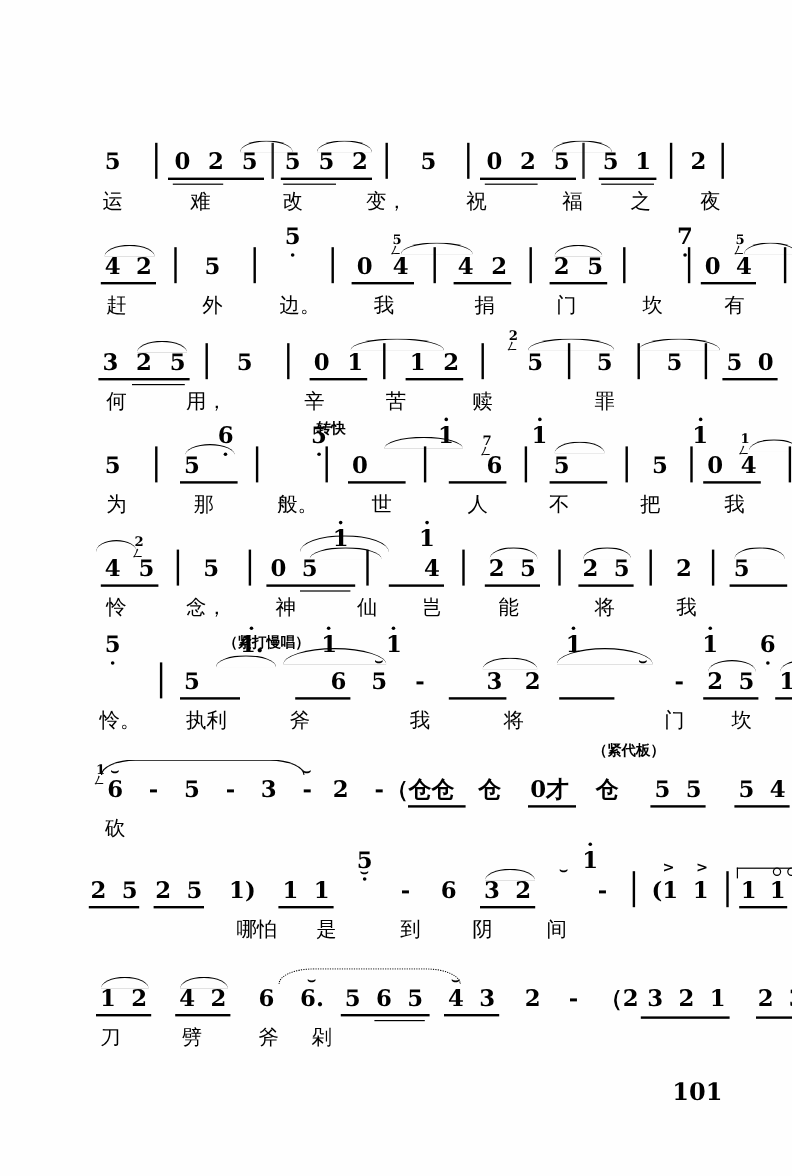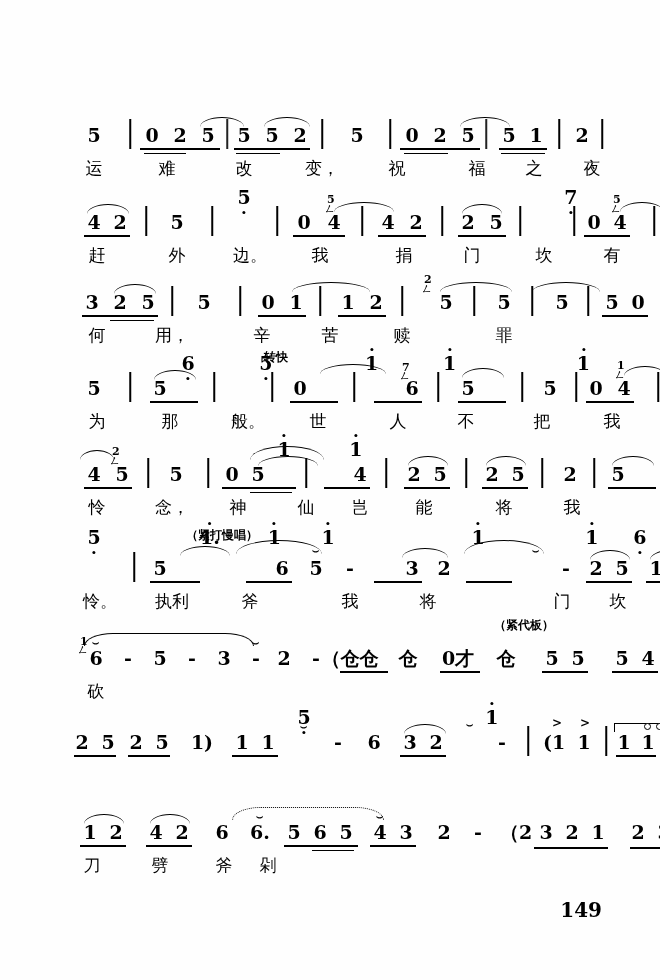"哪怕" div.lyricline { html: none -> <div> <span>哪怕</span> <span>是</span> <span>到</span> <span>阴</span> <span>间</span> </div> }
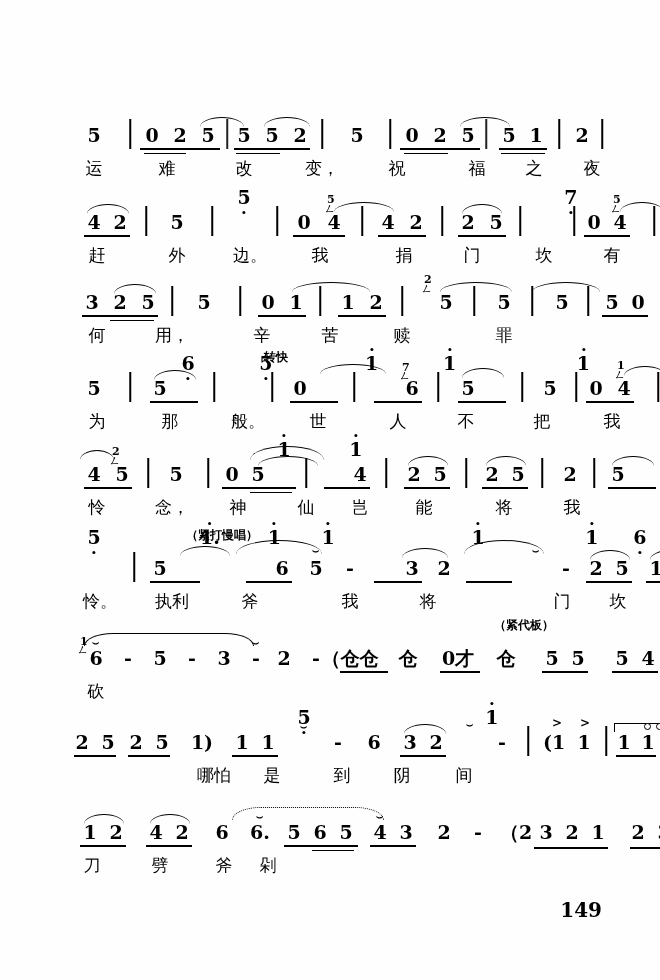"149" div { text: 149 -> 101 }
